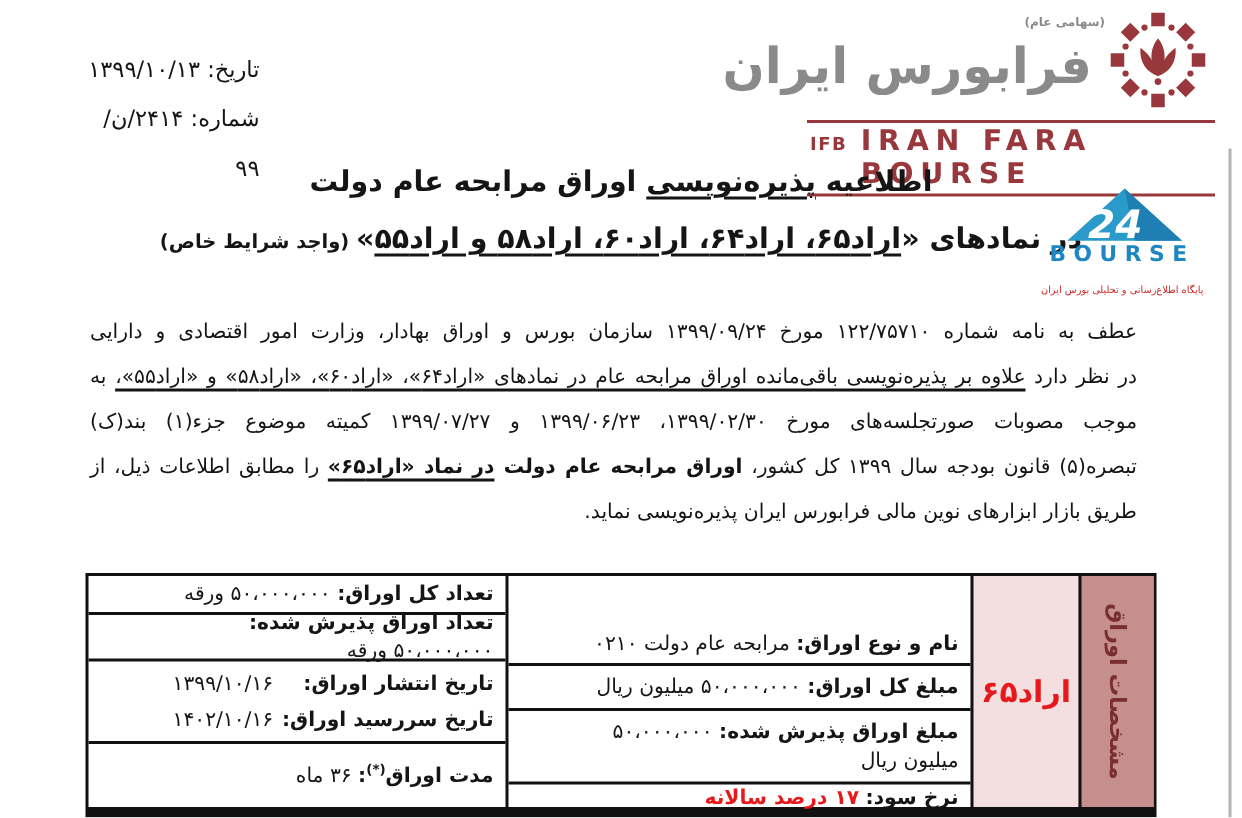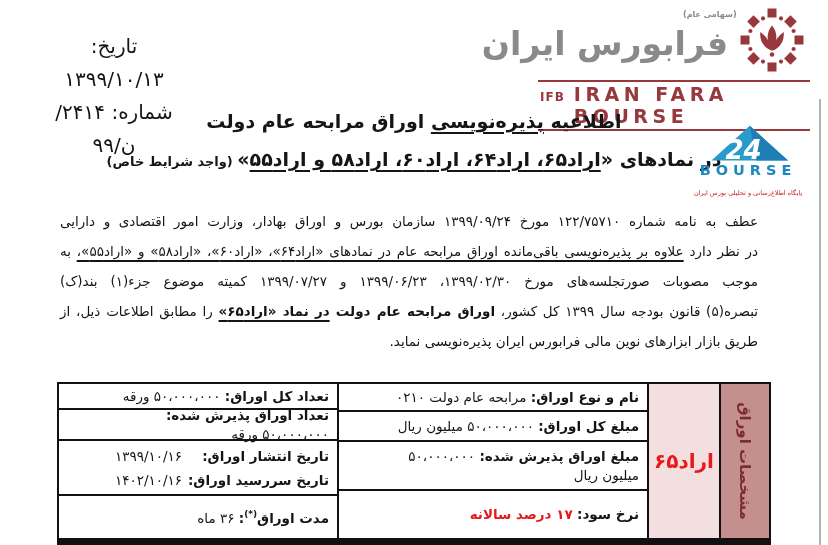"تاریخ: ۱۳۹۹/۱۰/۱۳" .meta { font-size: 20px -> 15px; text-align: center -> right }
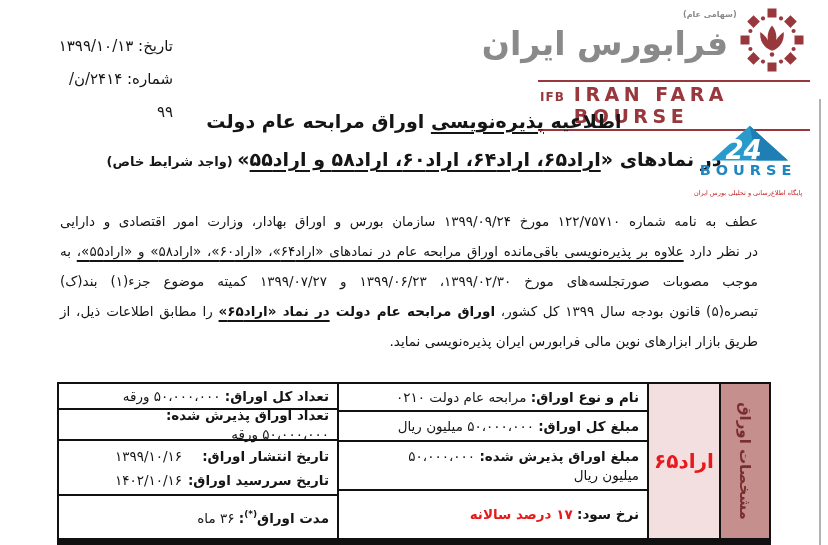"نام و نوع اوراق: مرابحه" .cr1 { margin-top: none -> 32px }
